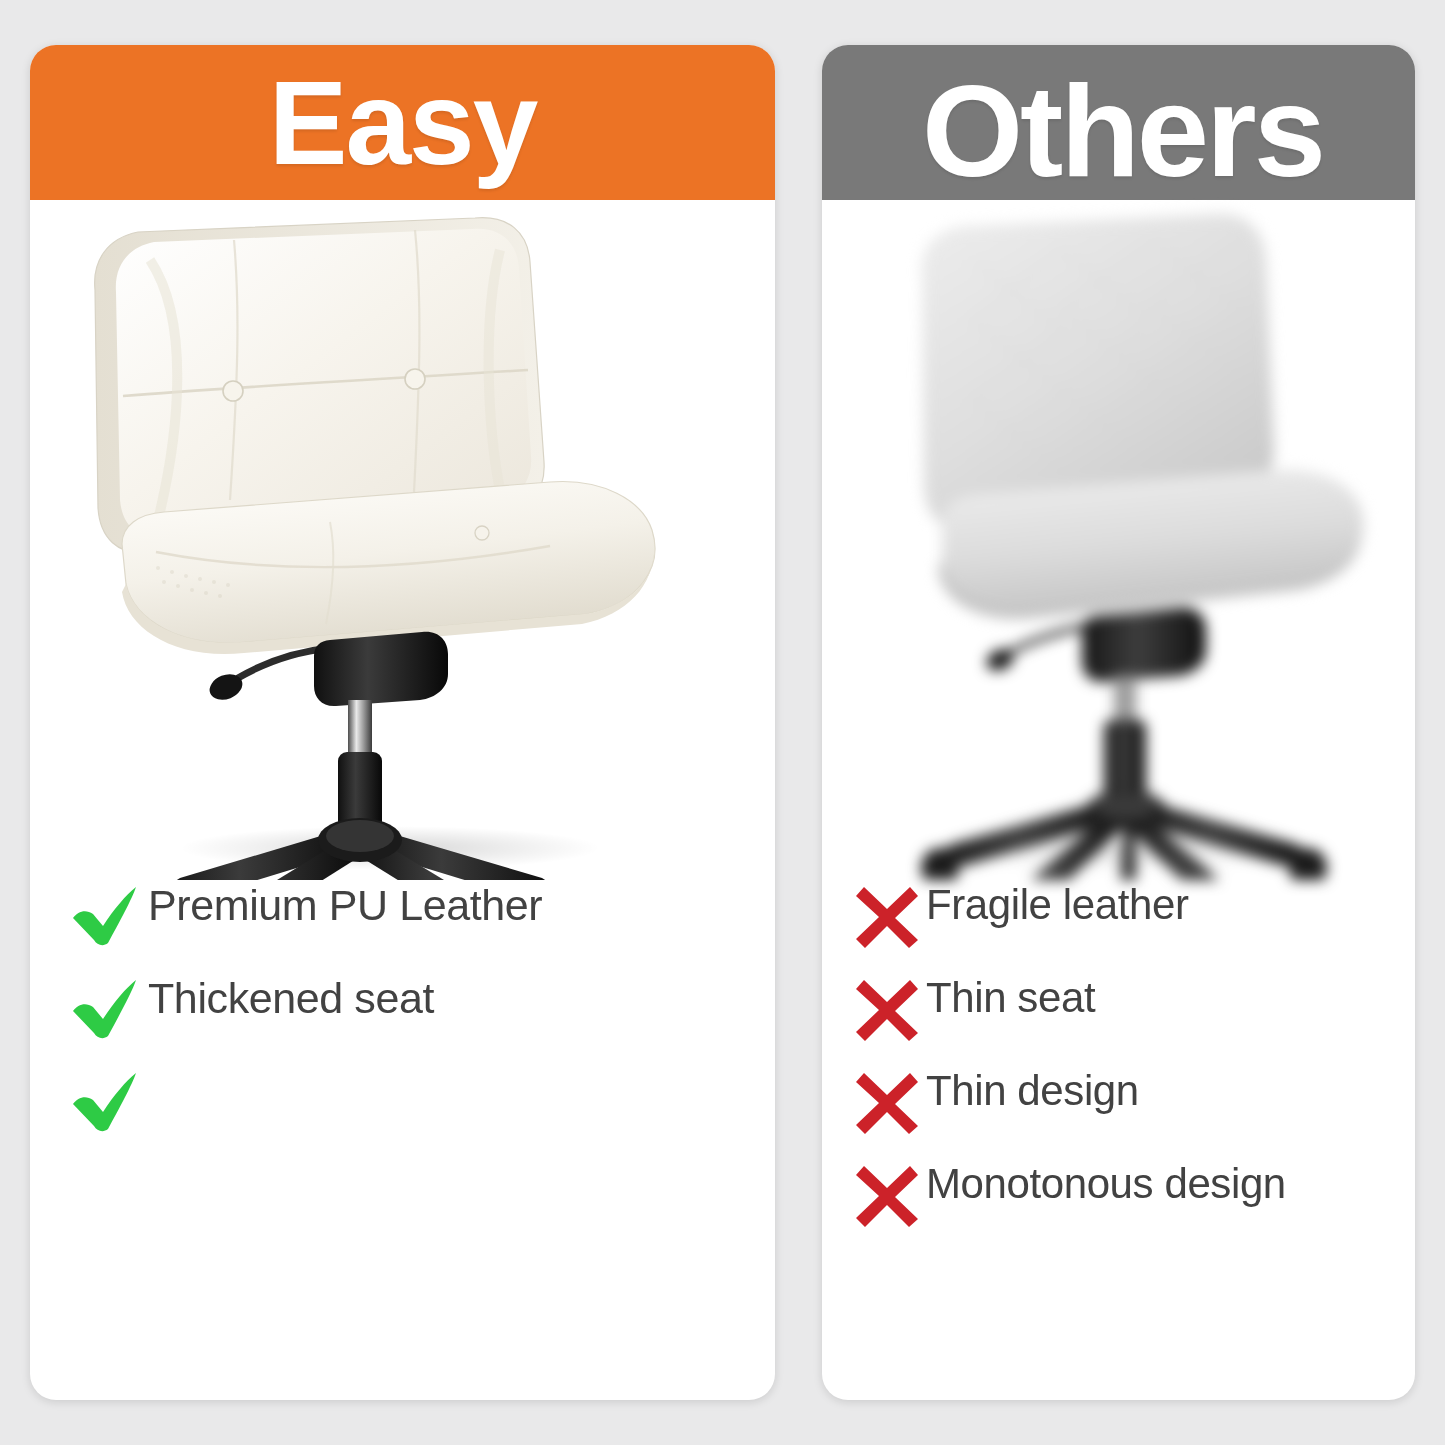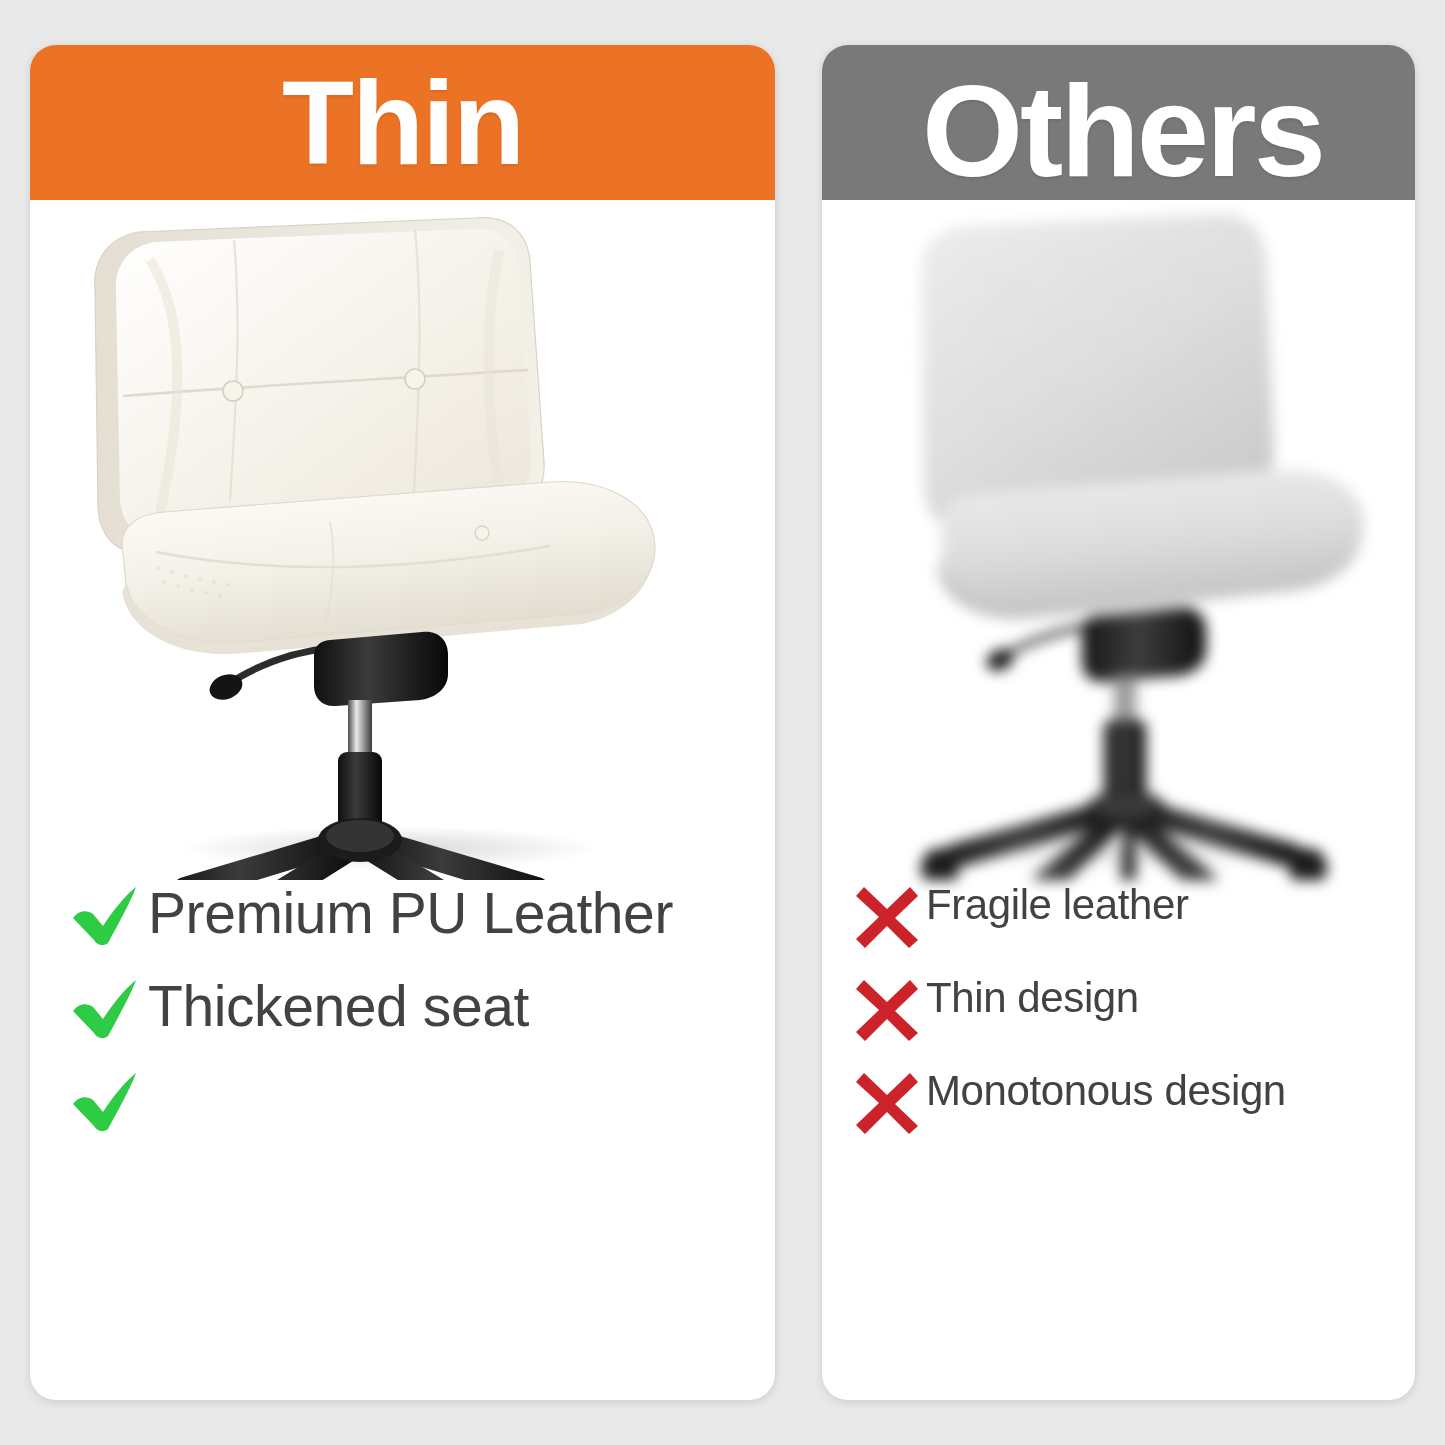"Thin" div.header-title { text: Thin -> Easy }
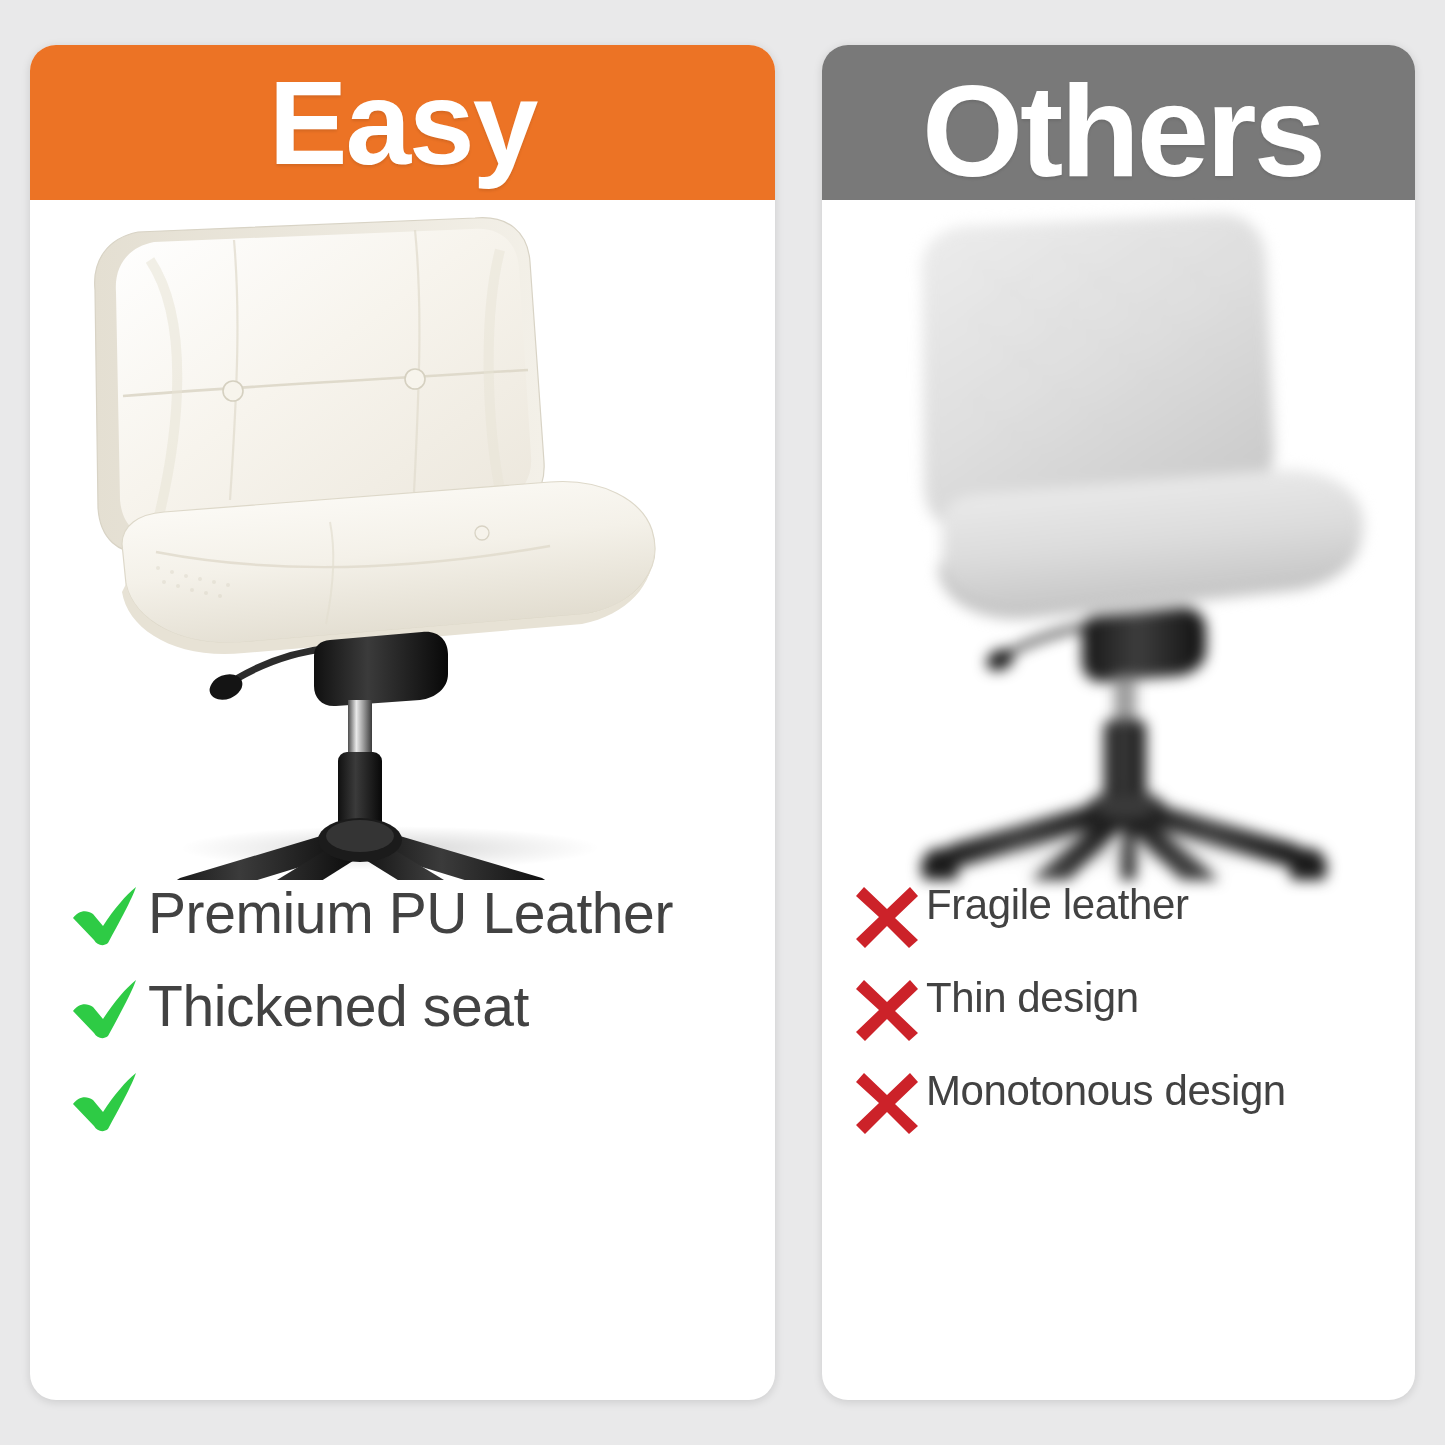"Premium PU Leather" .feature-text { font-size: 57px -> 43px }
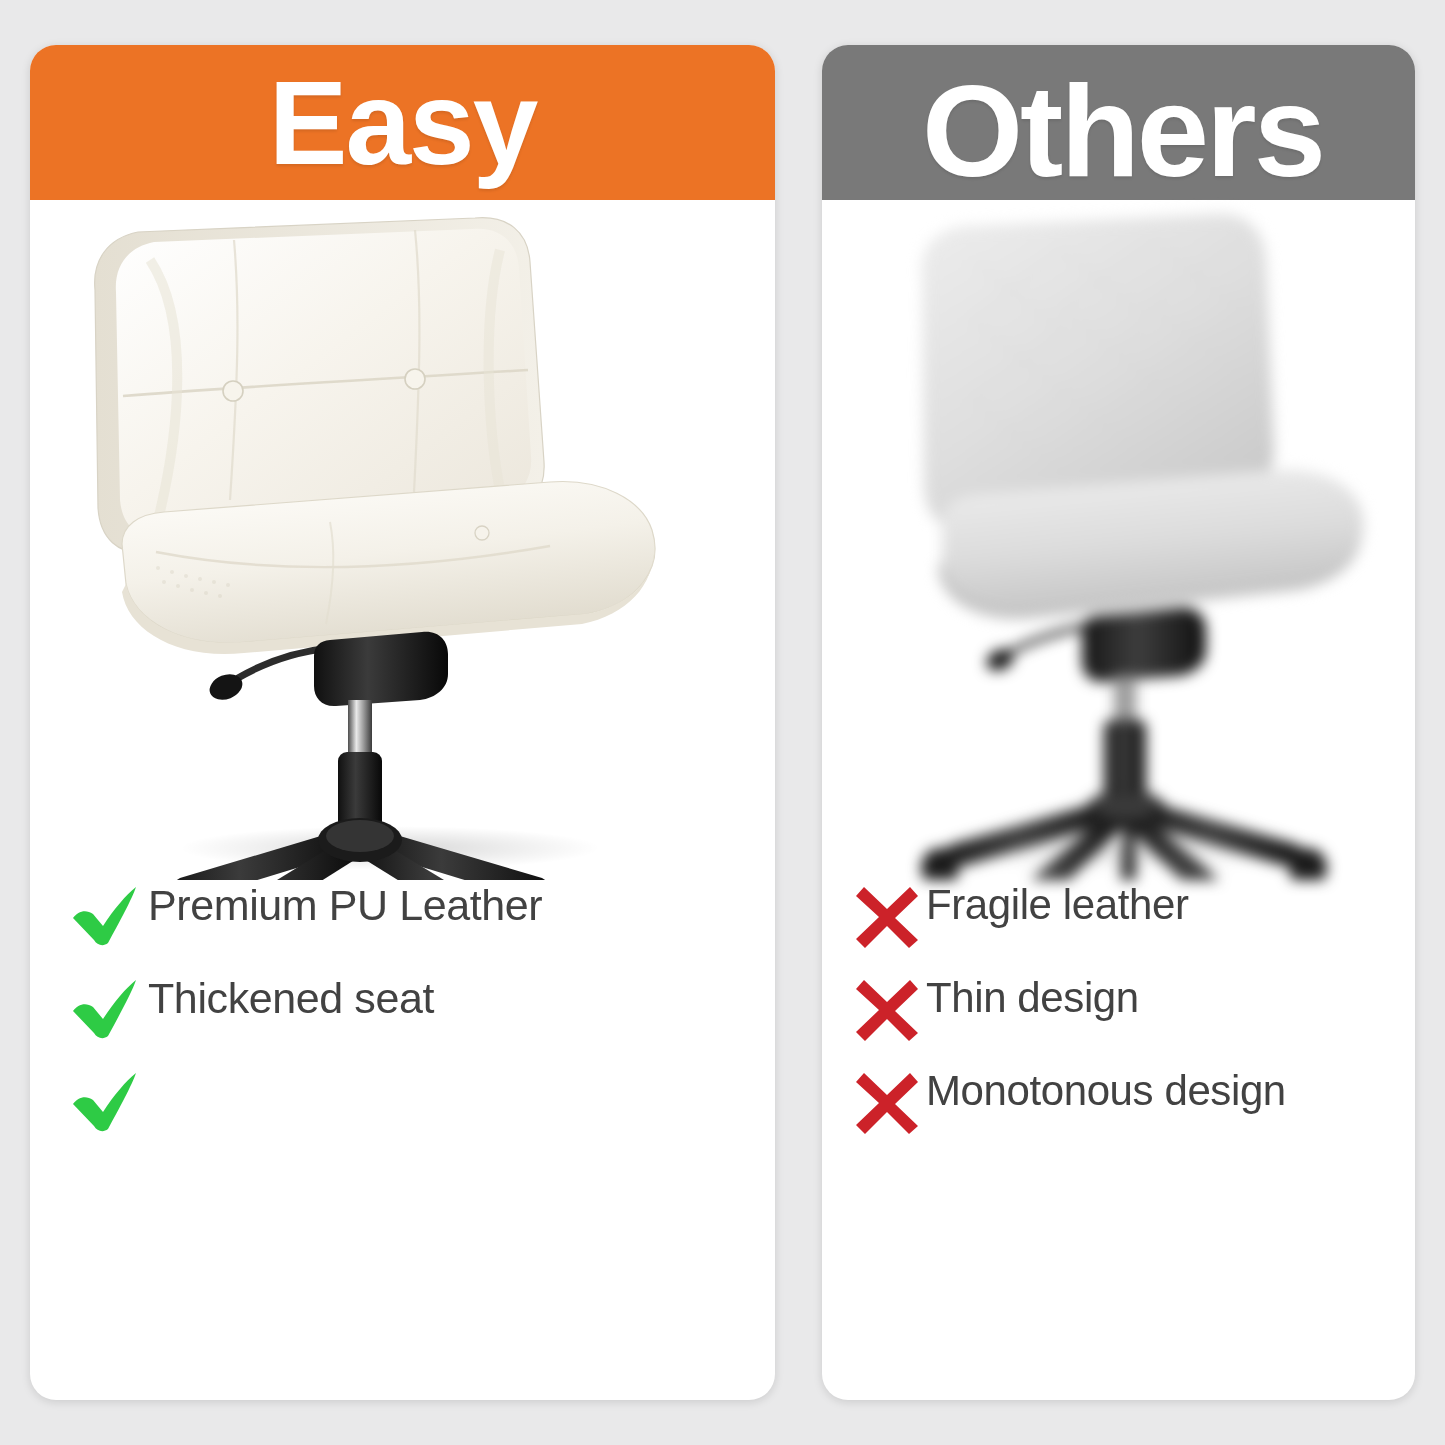"Thin seat" div.feature-row { html: none -> <div> <span> <svg> <path></path> </svg> </span> <span>Thin seat</span> </div> }
